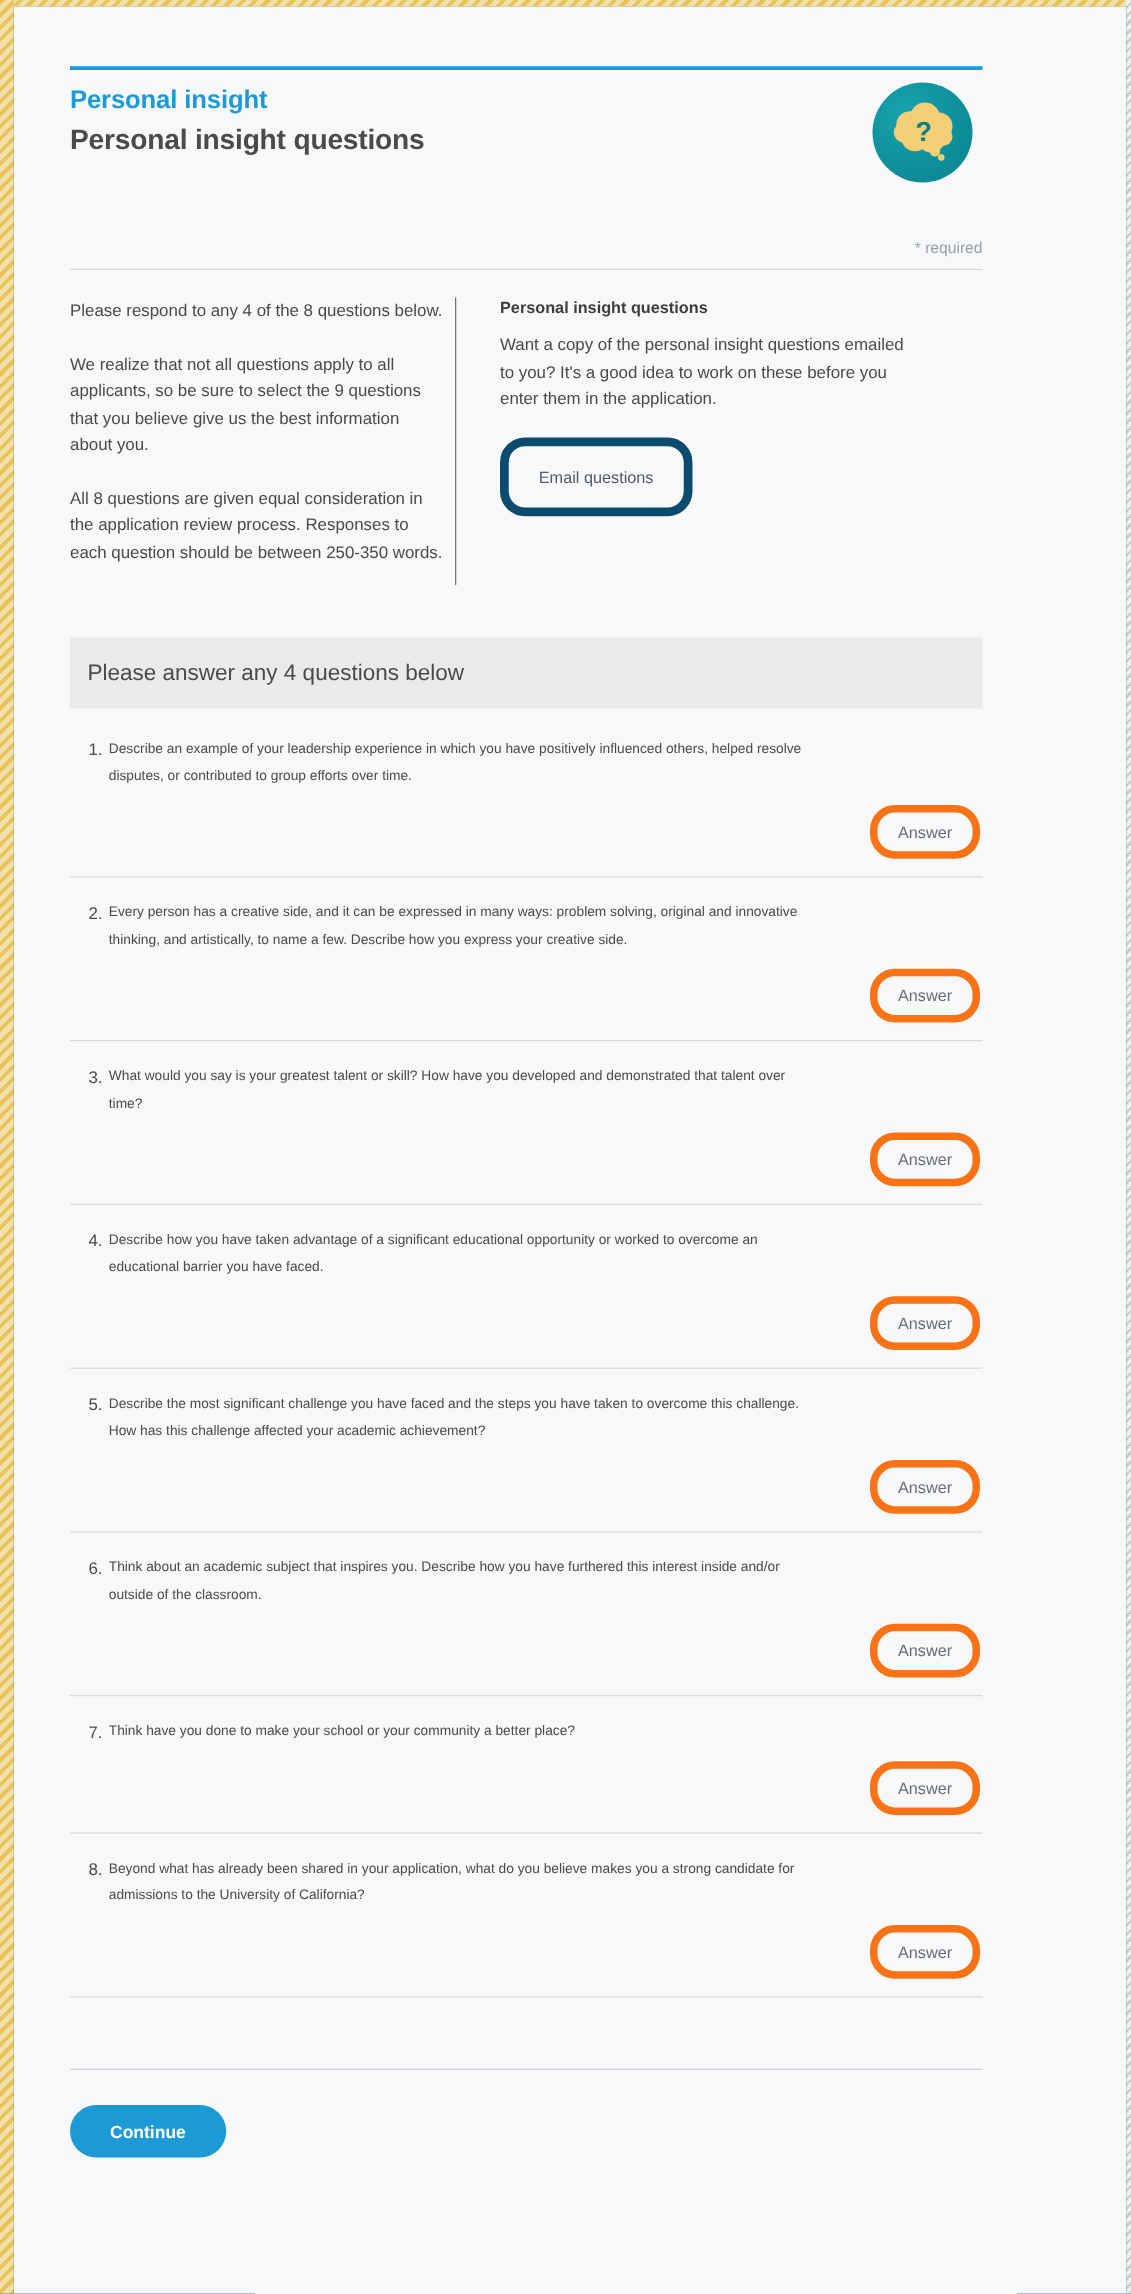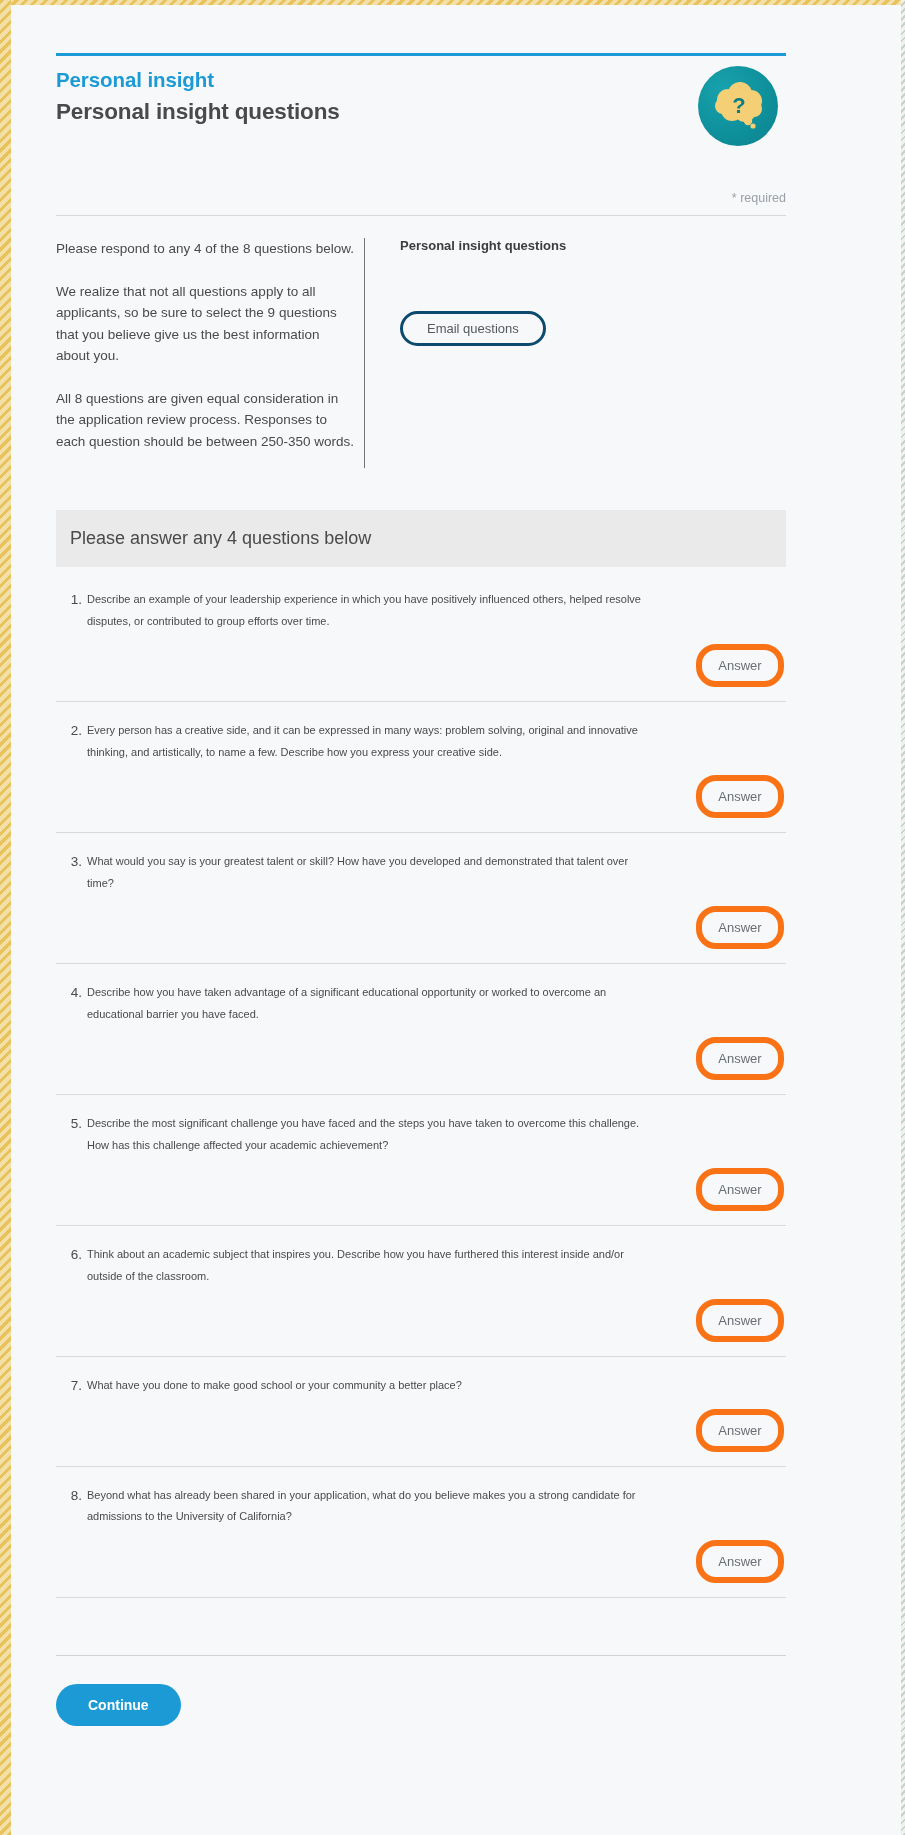"Want a copy of the" p { html: none -> <p>Want a copy of the personal insight questions emailed to you? It's a good idea to work on these before you enter them in the application.</p> }
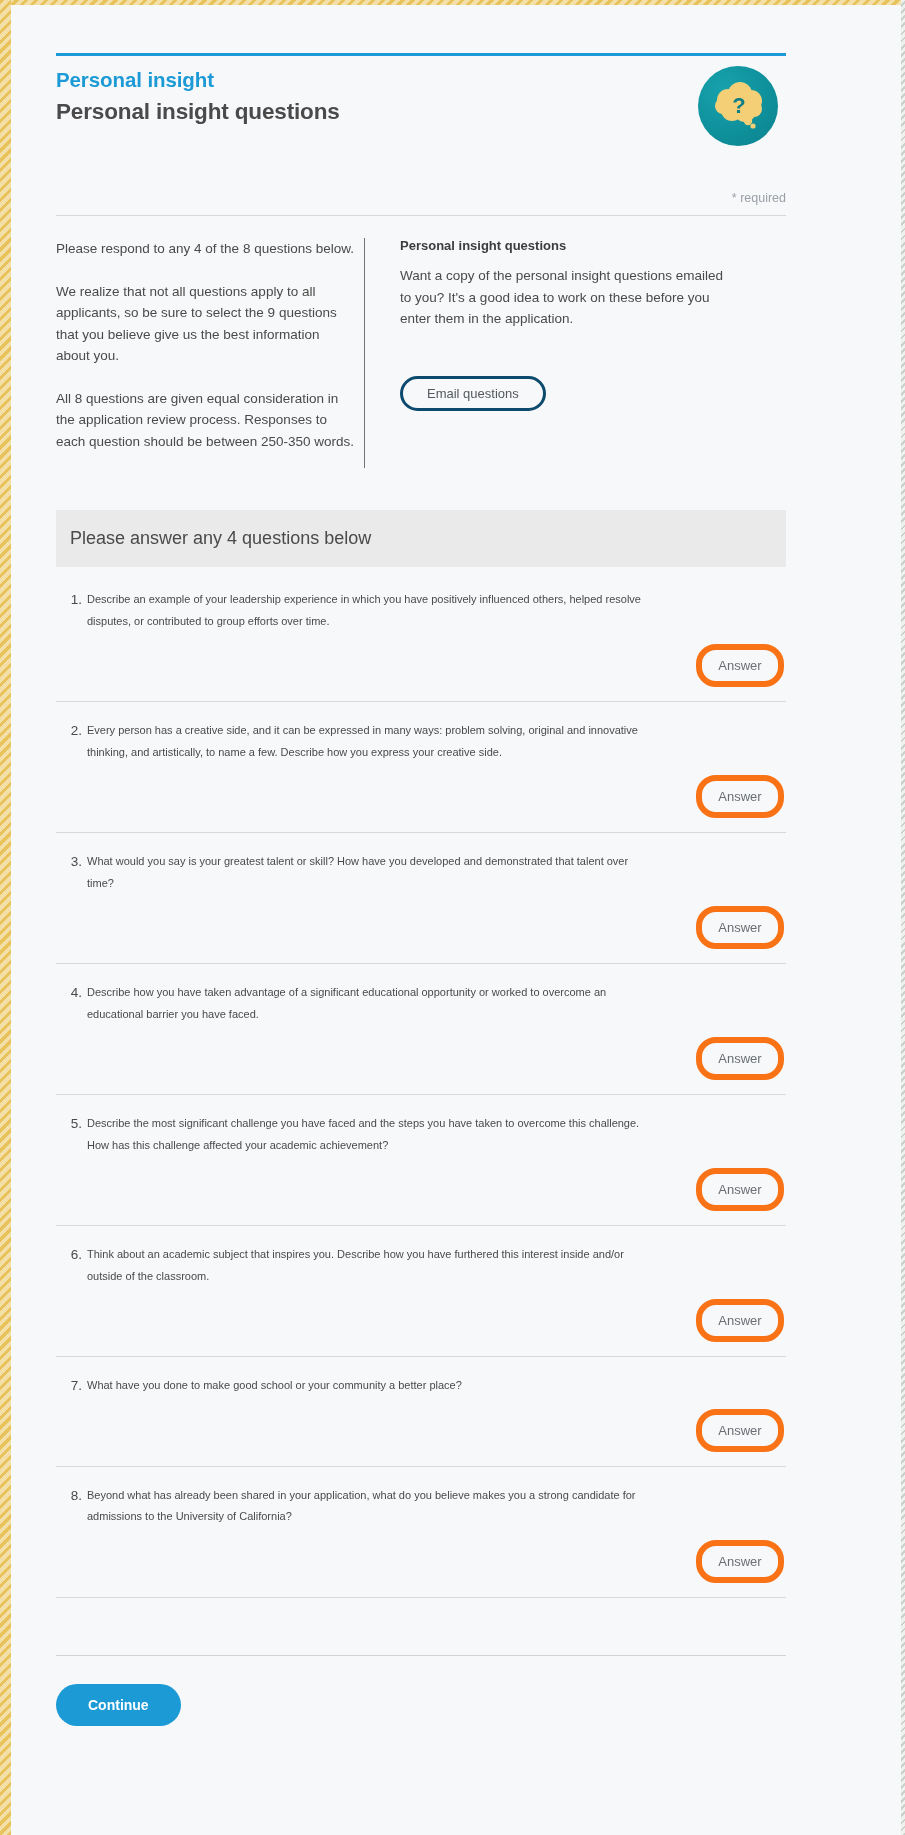"Email questions" .btn-outline { border: 3px solid #0c4a6e -> 7px solid #0c4a6e; margin-top: 46px -> 20px; padding: 8px 24px -> 18px 24px }
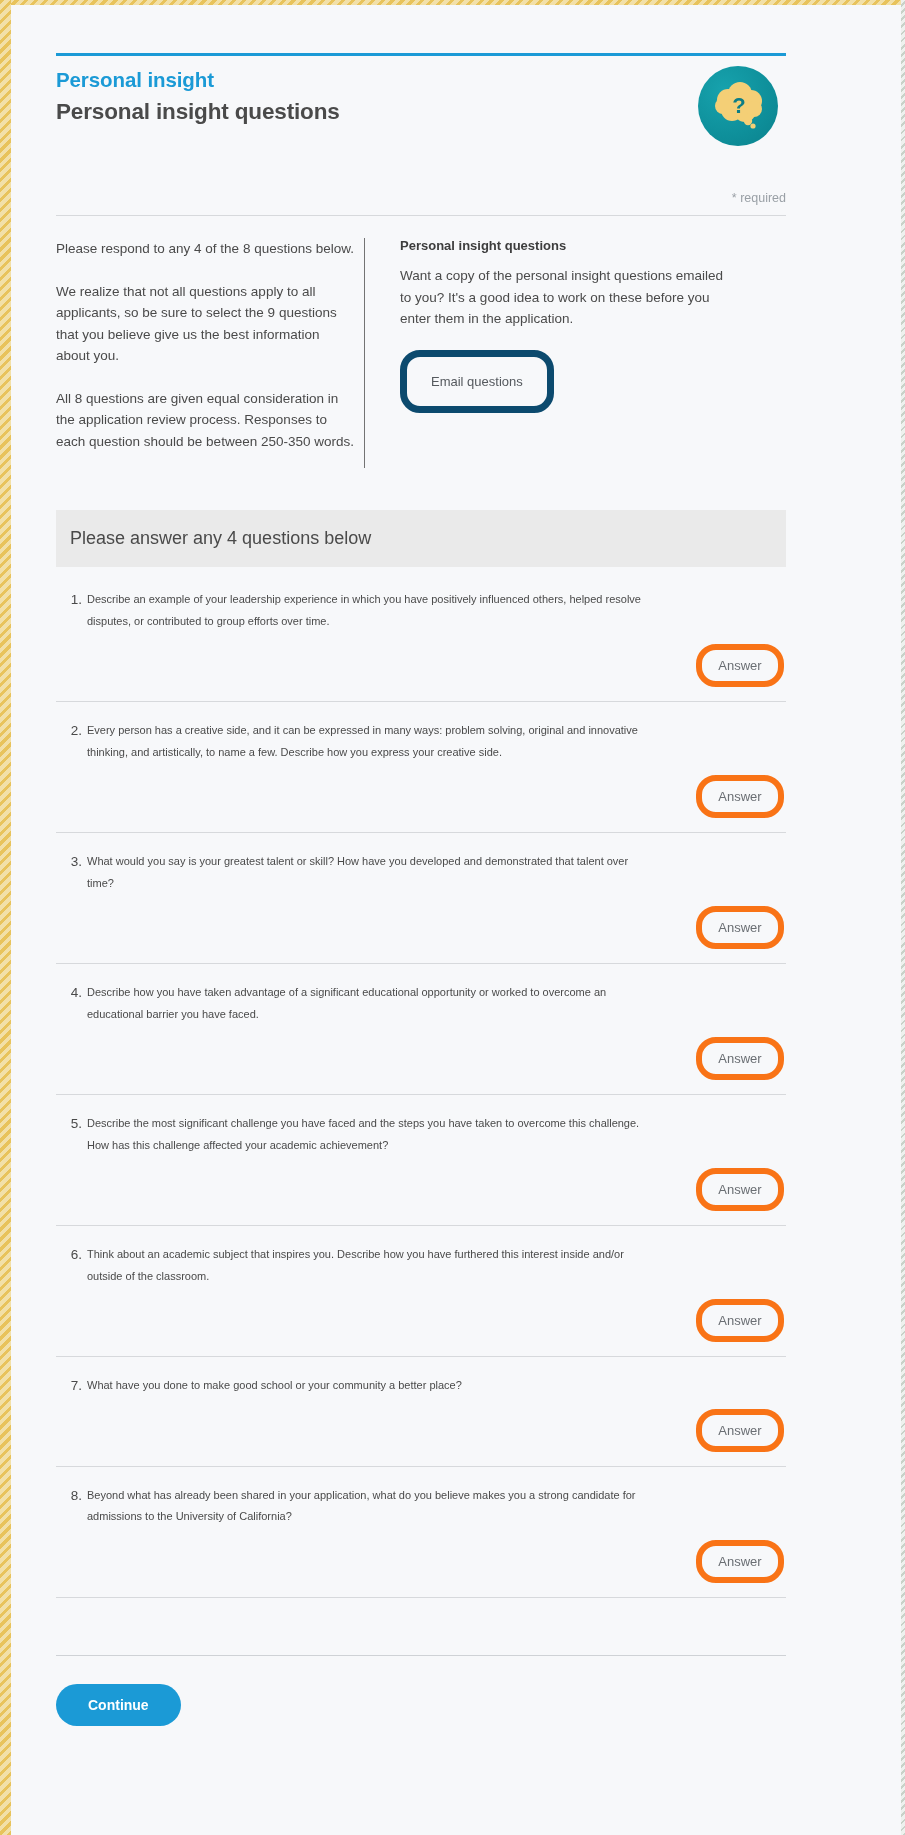"What have you done to" div.q-text { text: What have you done to make good -> Think have you done to make your }
